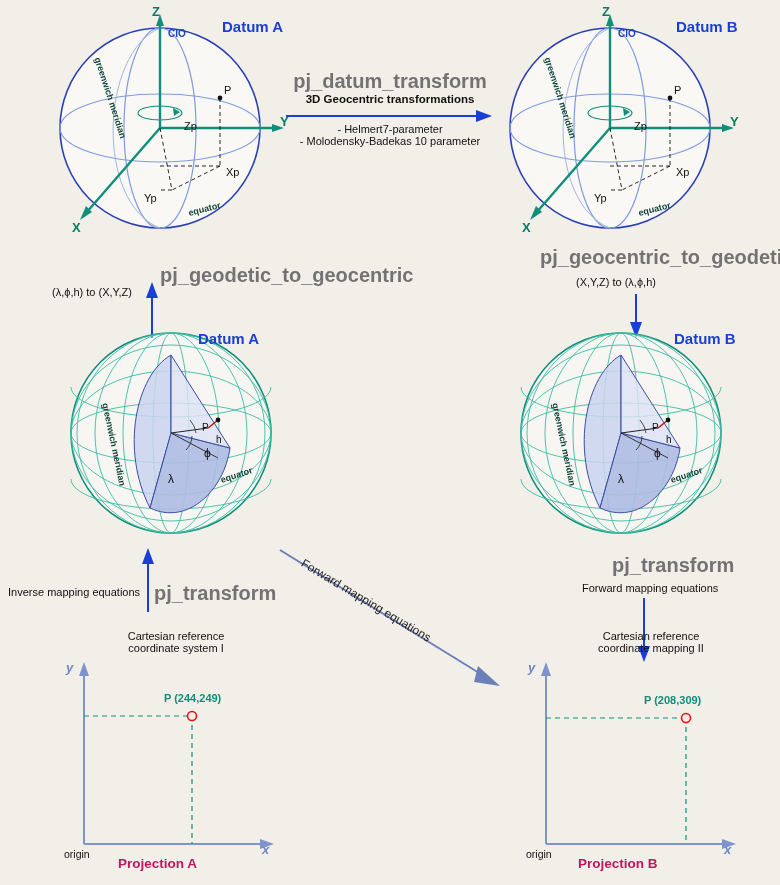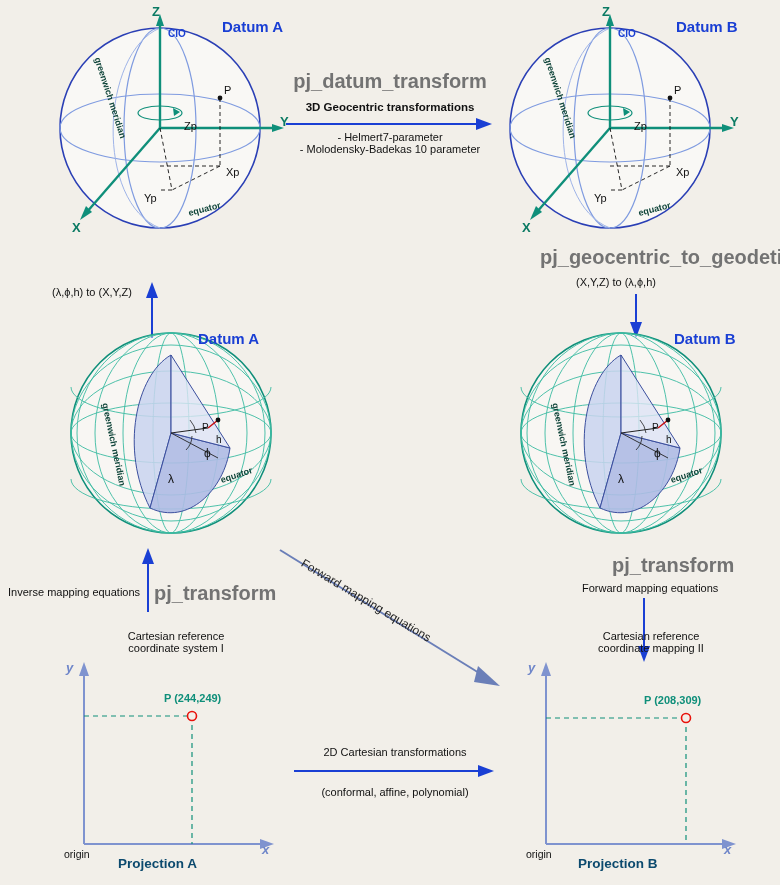"3D Geocentric transformations" div.blk-b { margin-top: 8px -> 0 }
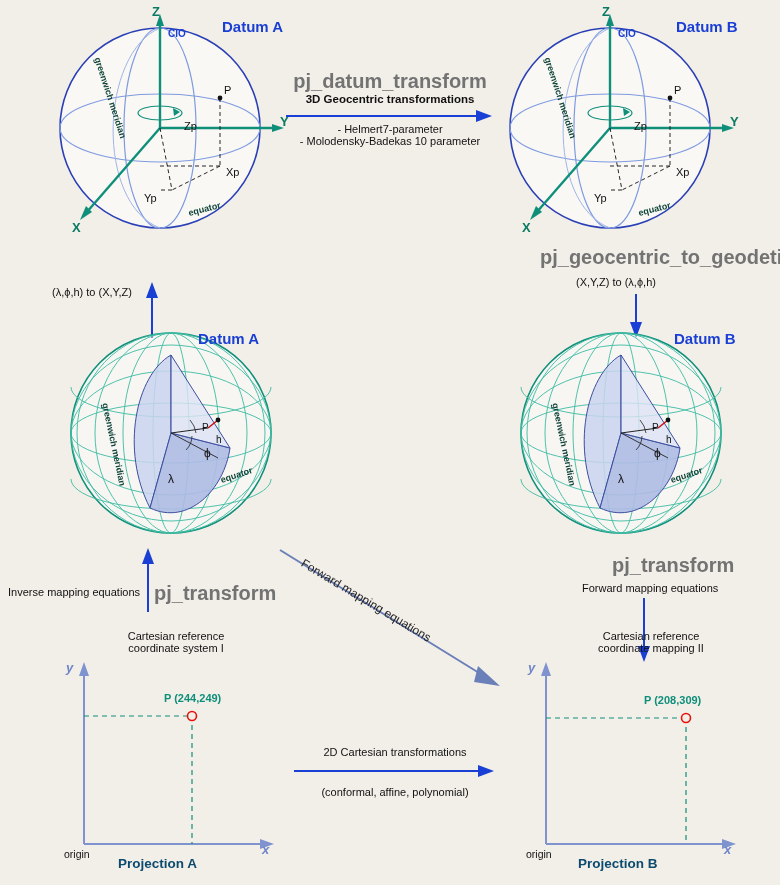"pj_geodetic_to_geocentric" span.lbl { html: none -> <span>pj_geodetic_to_geocentric</span> }
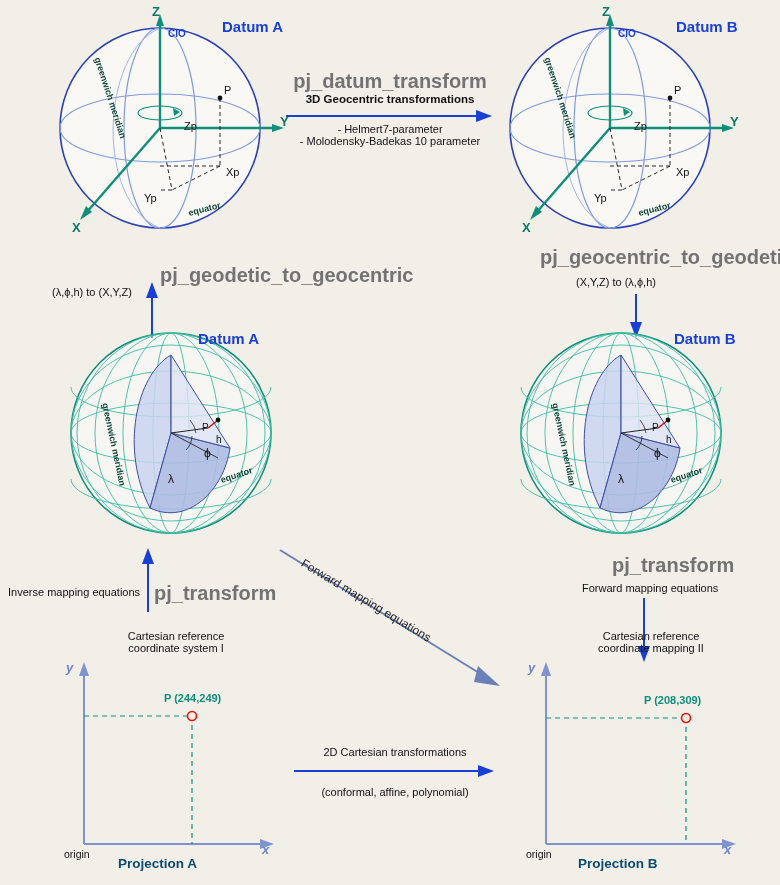"2D Cartesian transformations" div.abs { html: <div> <div>2D Cartesian transformations</div> <svg> <line></line> <polygon></polygon> </svg> <div>(conformal, affine, polynomial)</div> </div> -> none }
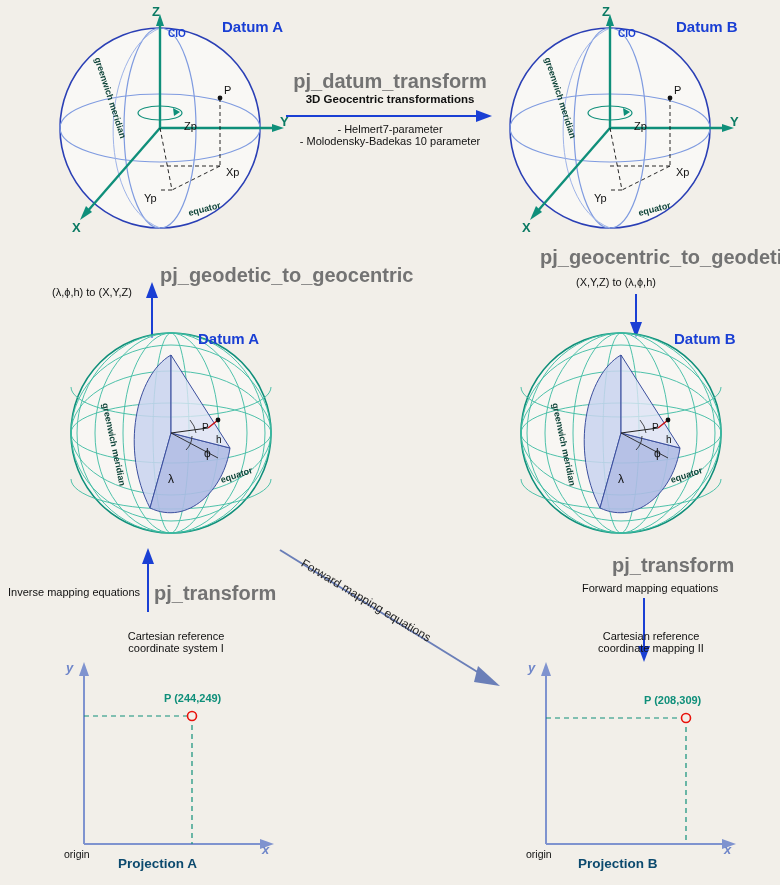"Projection A" .proj { color: #0c4a6e -> #be185d }
